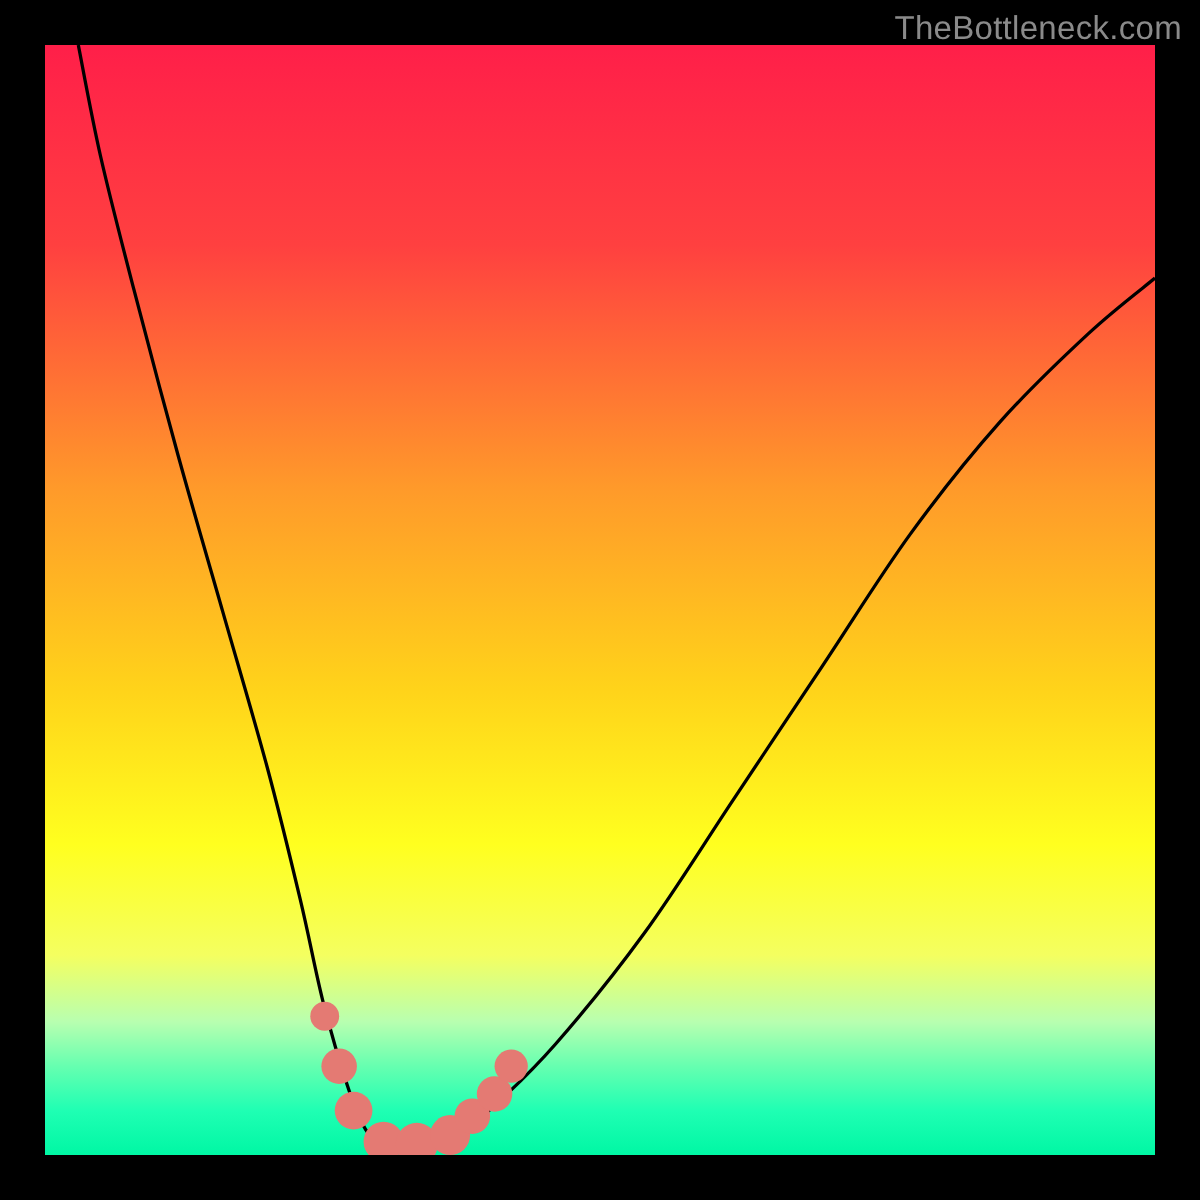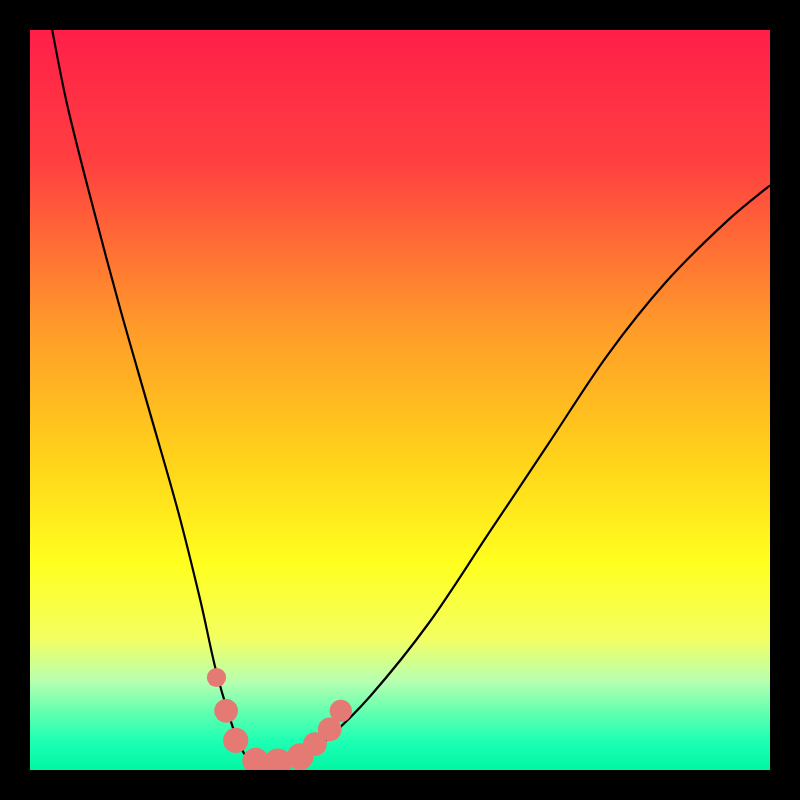"TheBottleneck.com" div.watermark { html: none -> <div>TheBottleneck.com</div> }
